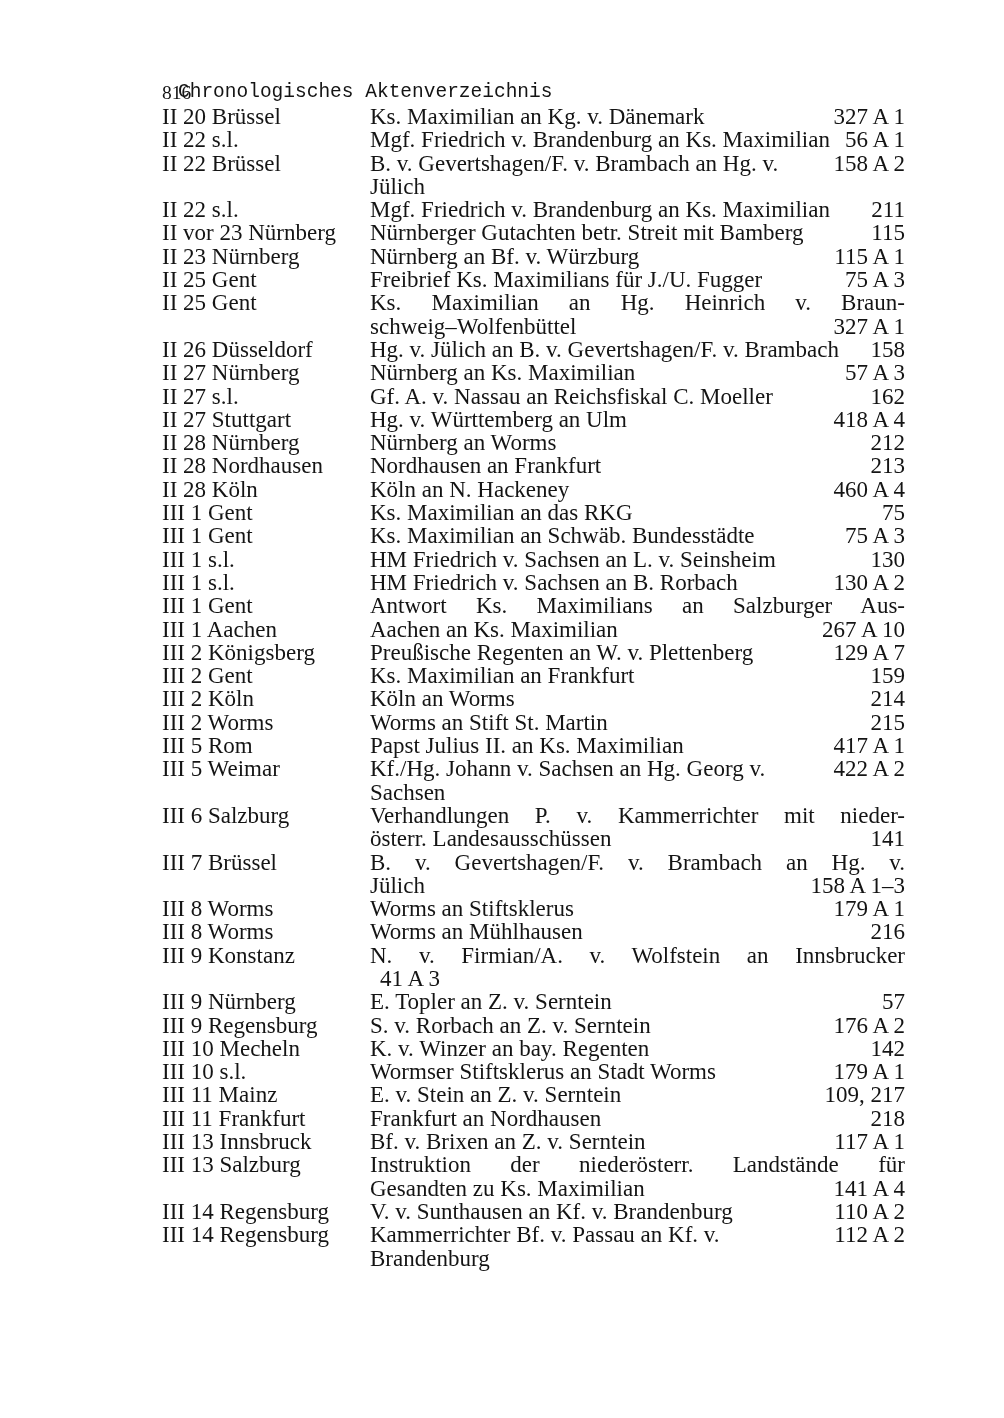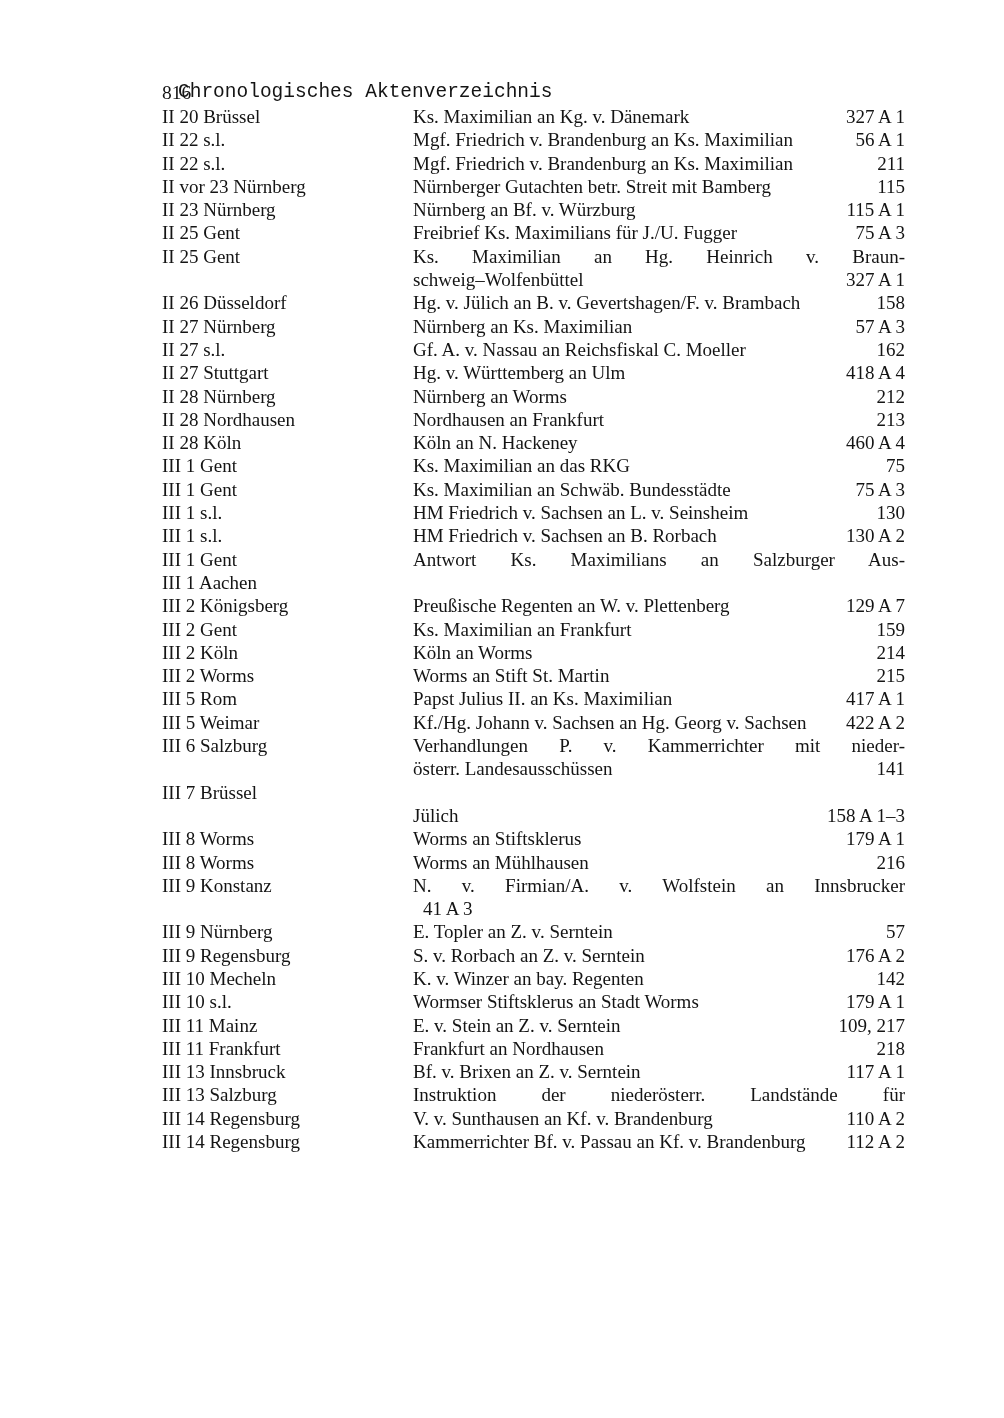"II 20 Brüssel" .row { font-size: 19px -> 23px; gap: 43px -> none }
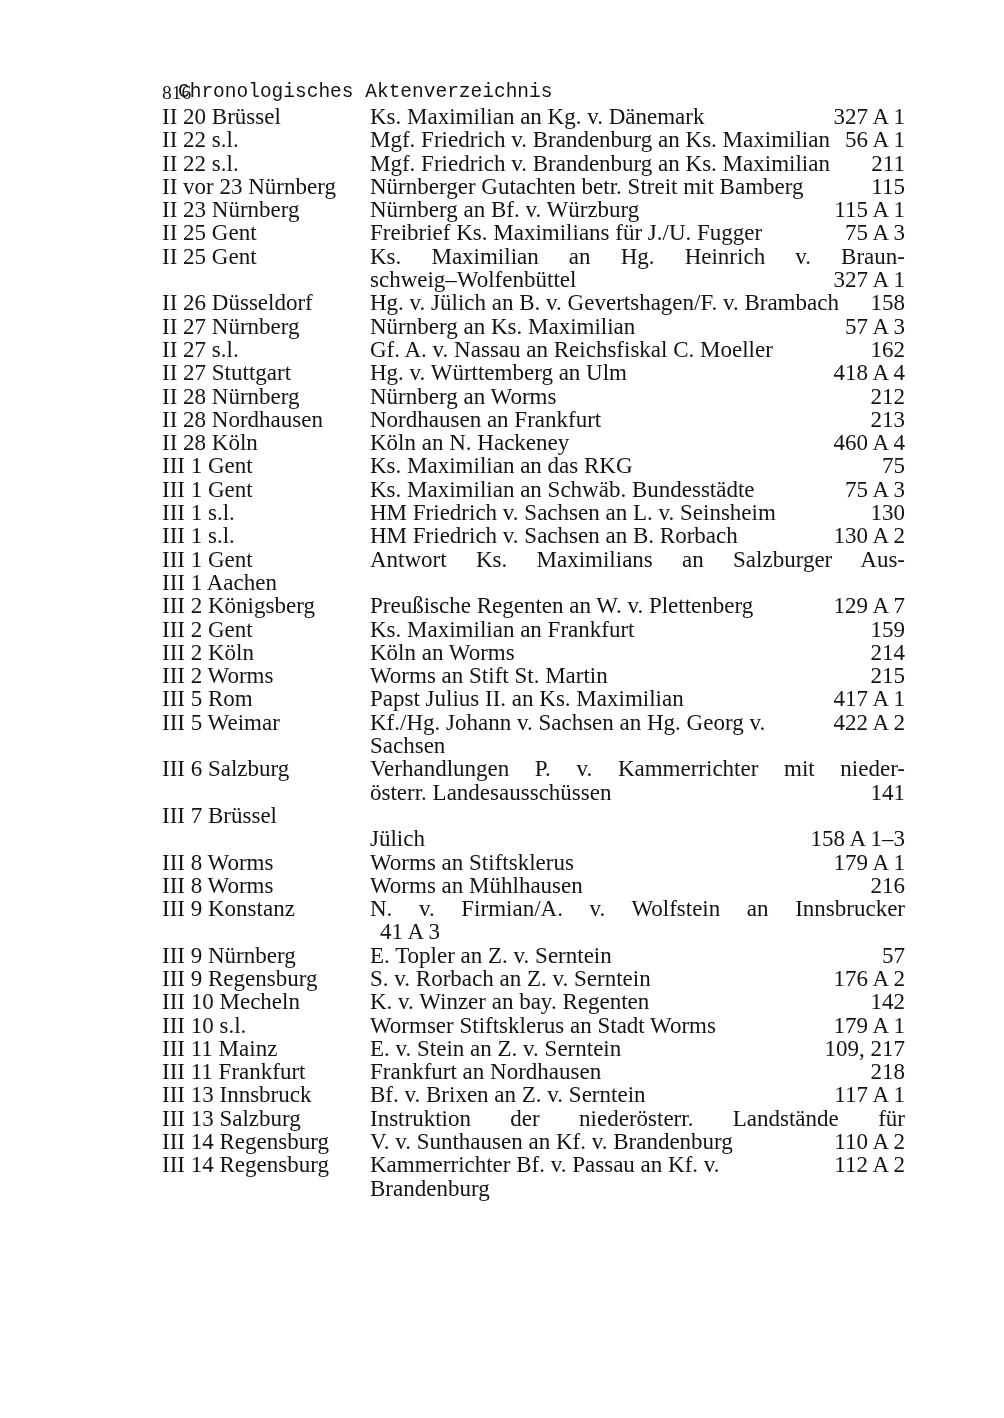"II 22 Brüssel" div.row { html: none -> <div> <span>II 22 Brüssel</span> <span> <span>B. v. Gevertshagen/F. v. Brambach an Hg. v. Jülich</span> <span>158 A 2</span> </span> </div> }
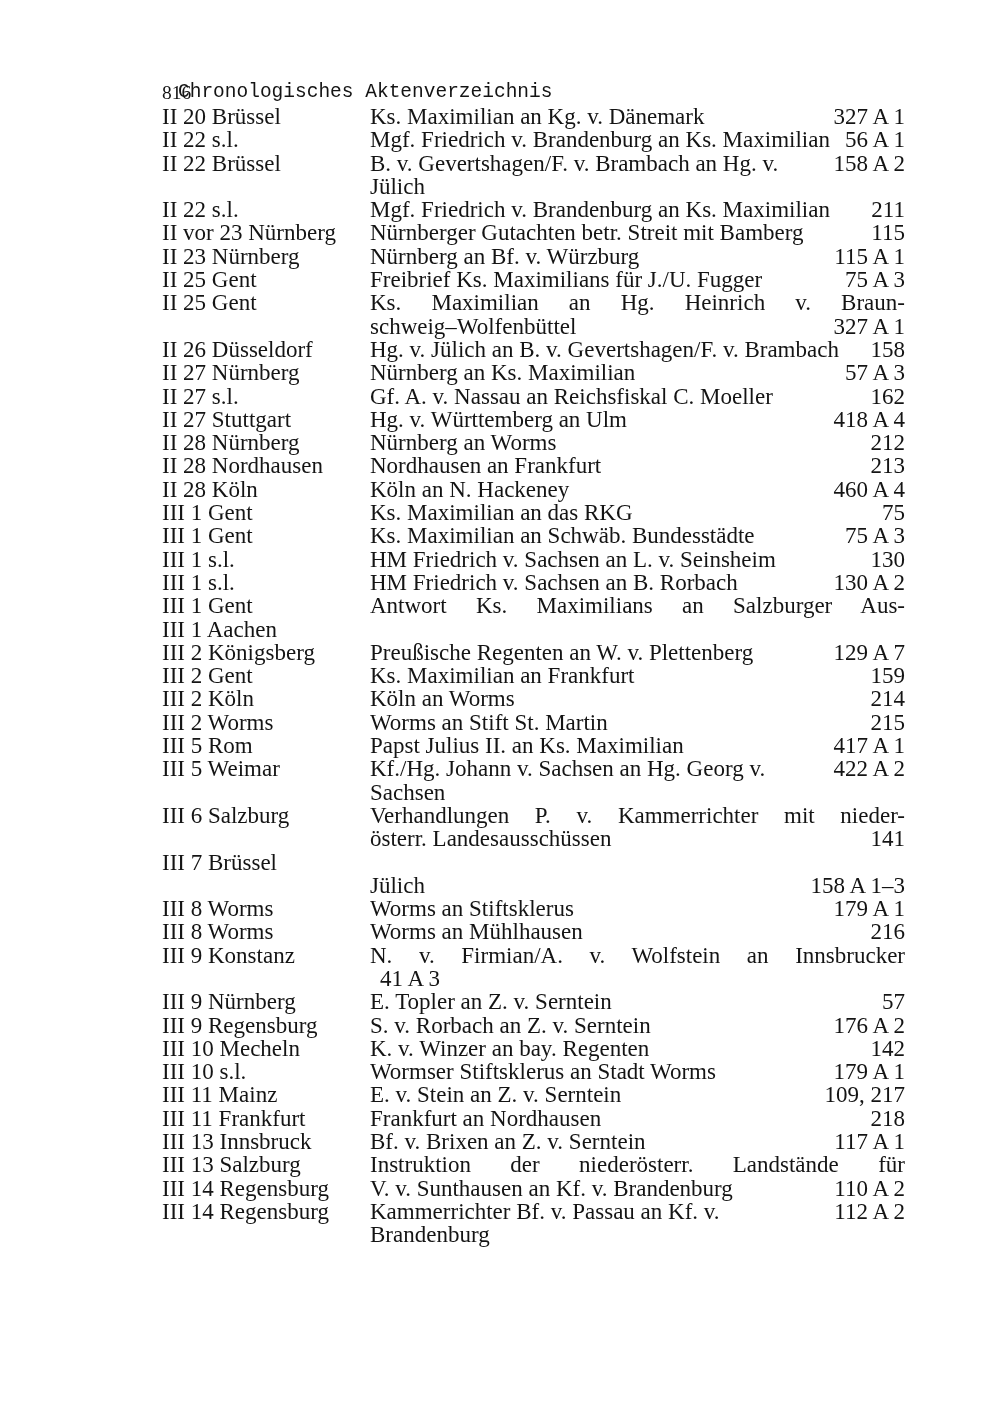"Aachen an Ks. Maximilian" span.descwrap { html: none -> <span> <span>Aachen an Ks. Maximilian</span> <span>267 A 10</span> </span> }
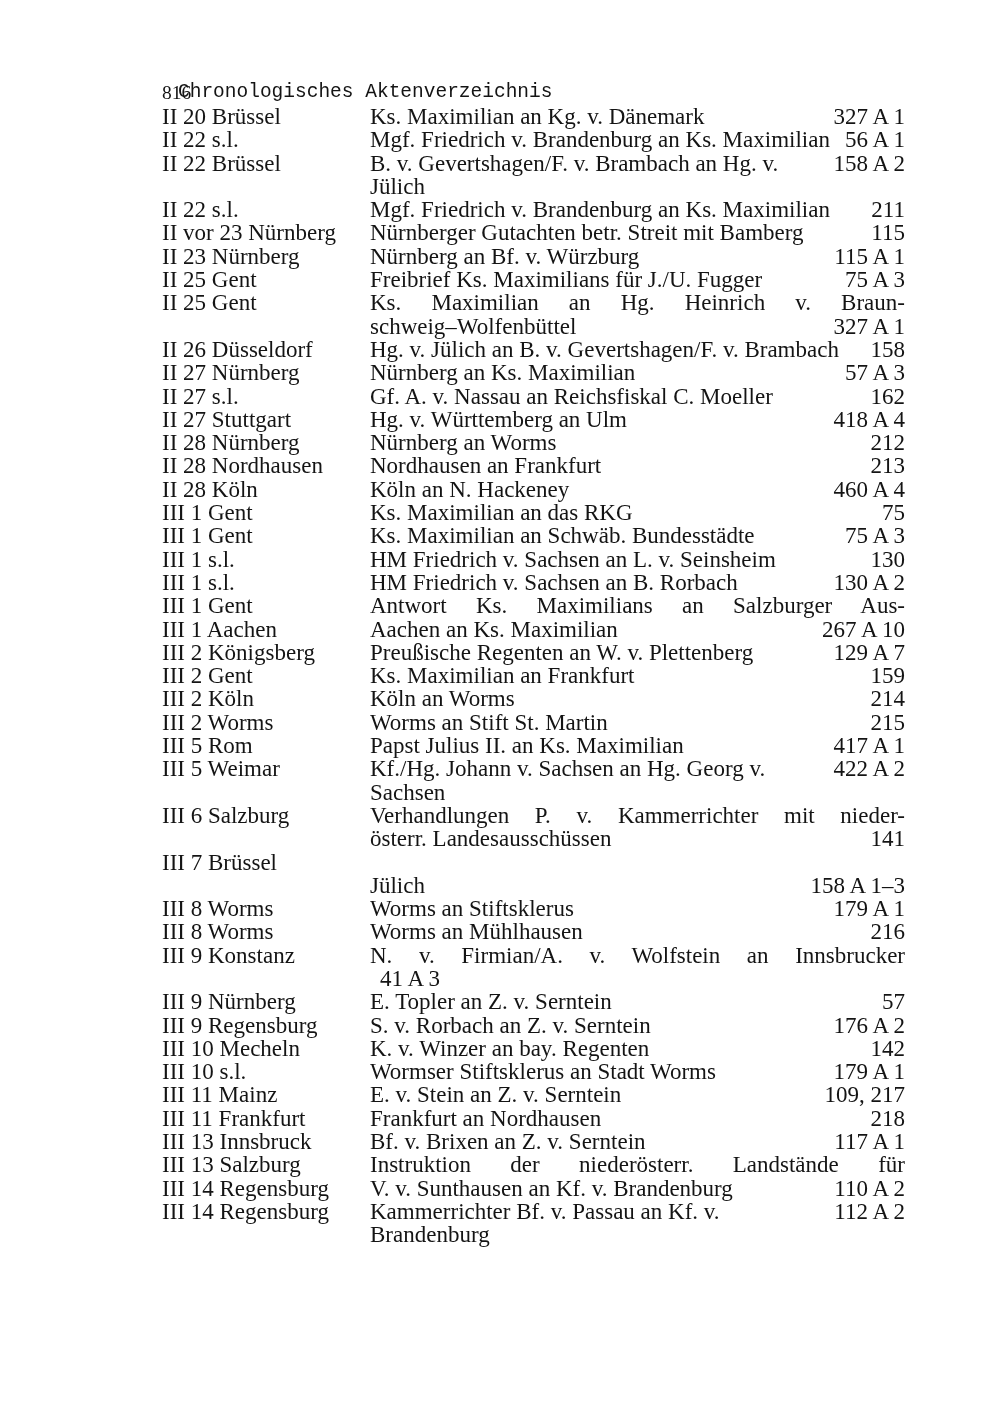"B. v. Gevertshagen/F. v. Brambach an Hg. v." span.descwrap { html: none -> <span> <span>B. v. Gevertshagen/F. v. Brambach an Hg. v.</span> </span> }
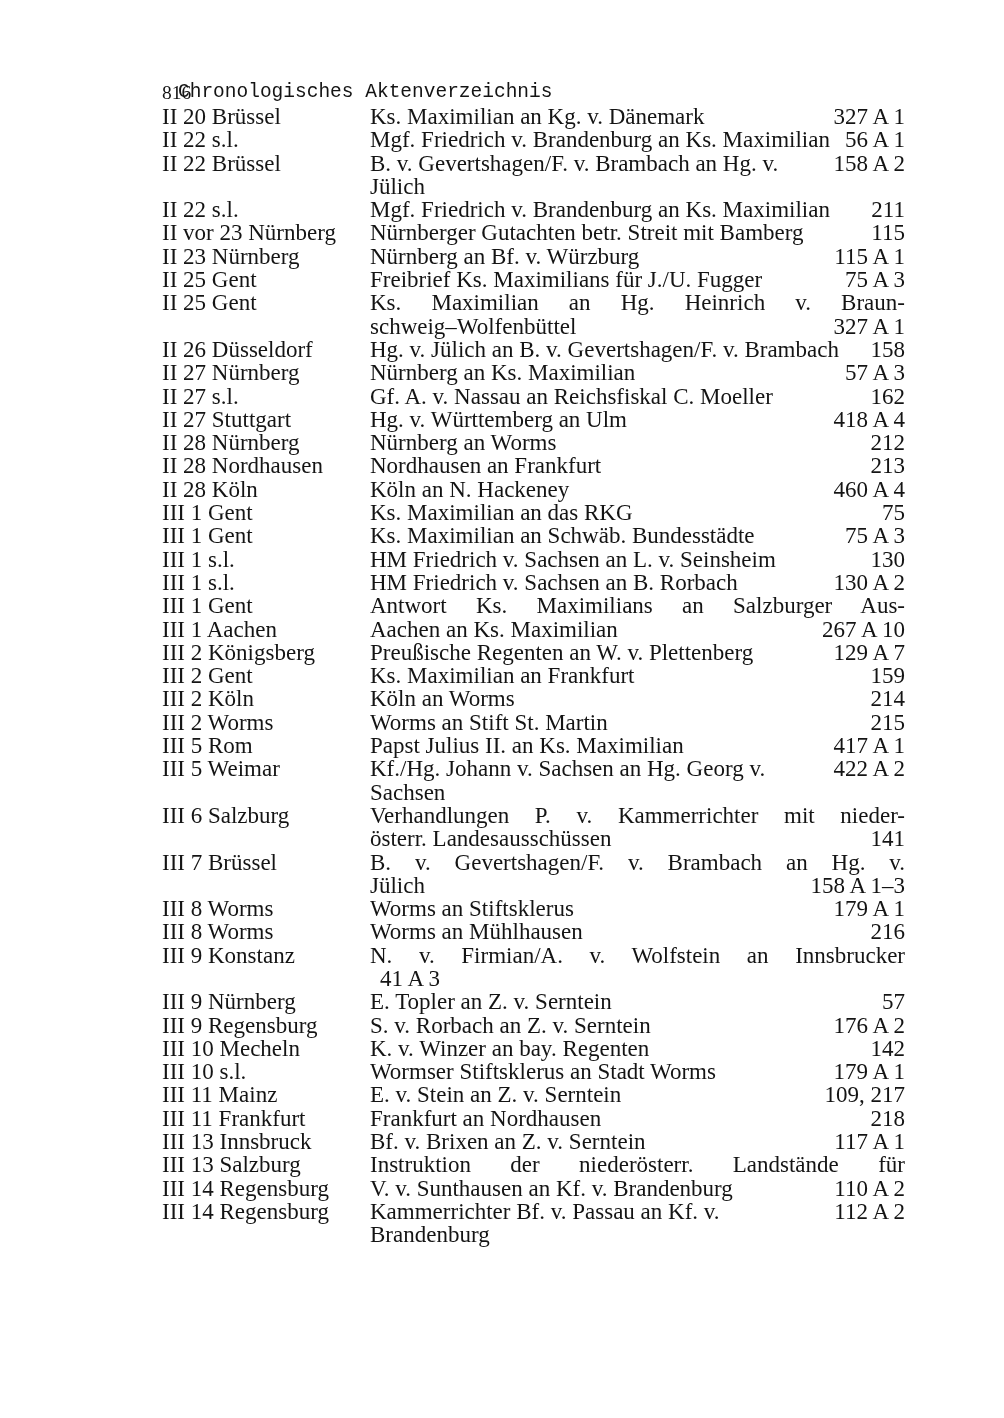"Gesandten zu Ks. Maximilian" span.descwrap { html: none -> <span> <span>Gesandten zu Ks. Maximilian</span> <span>141 A 4</span> </span> }
